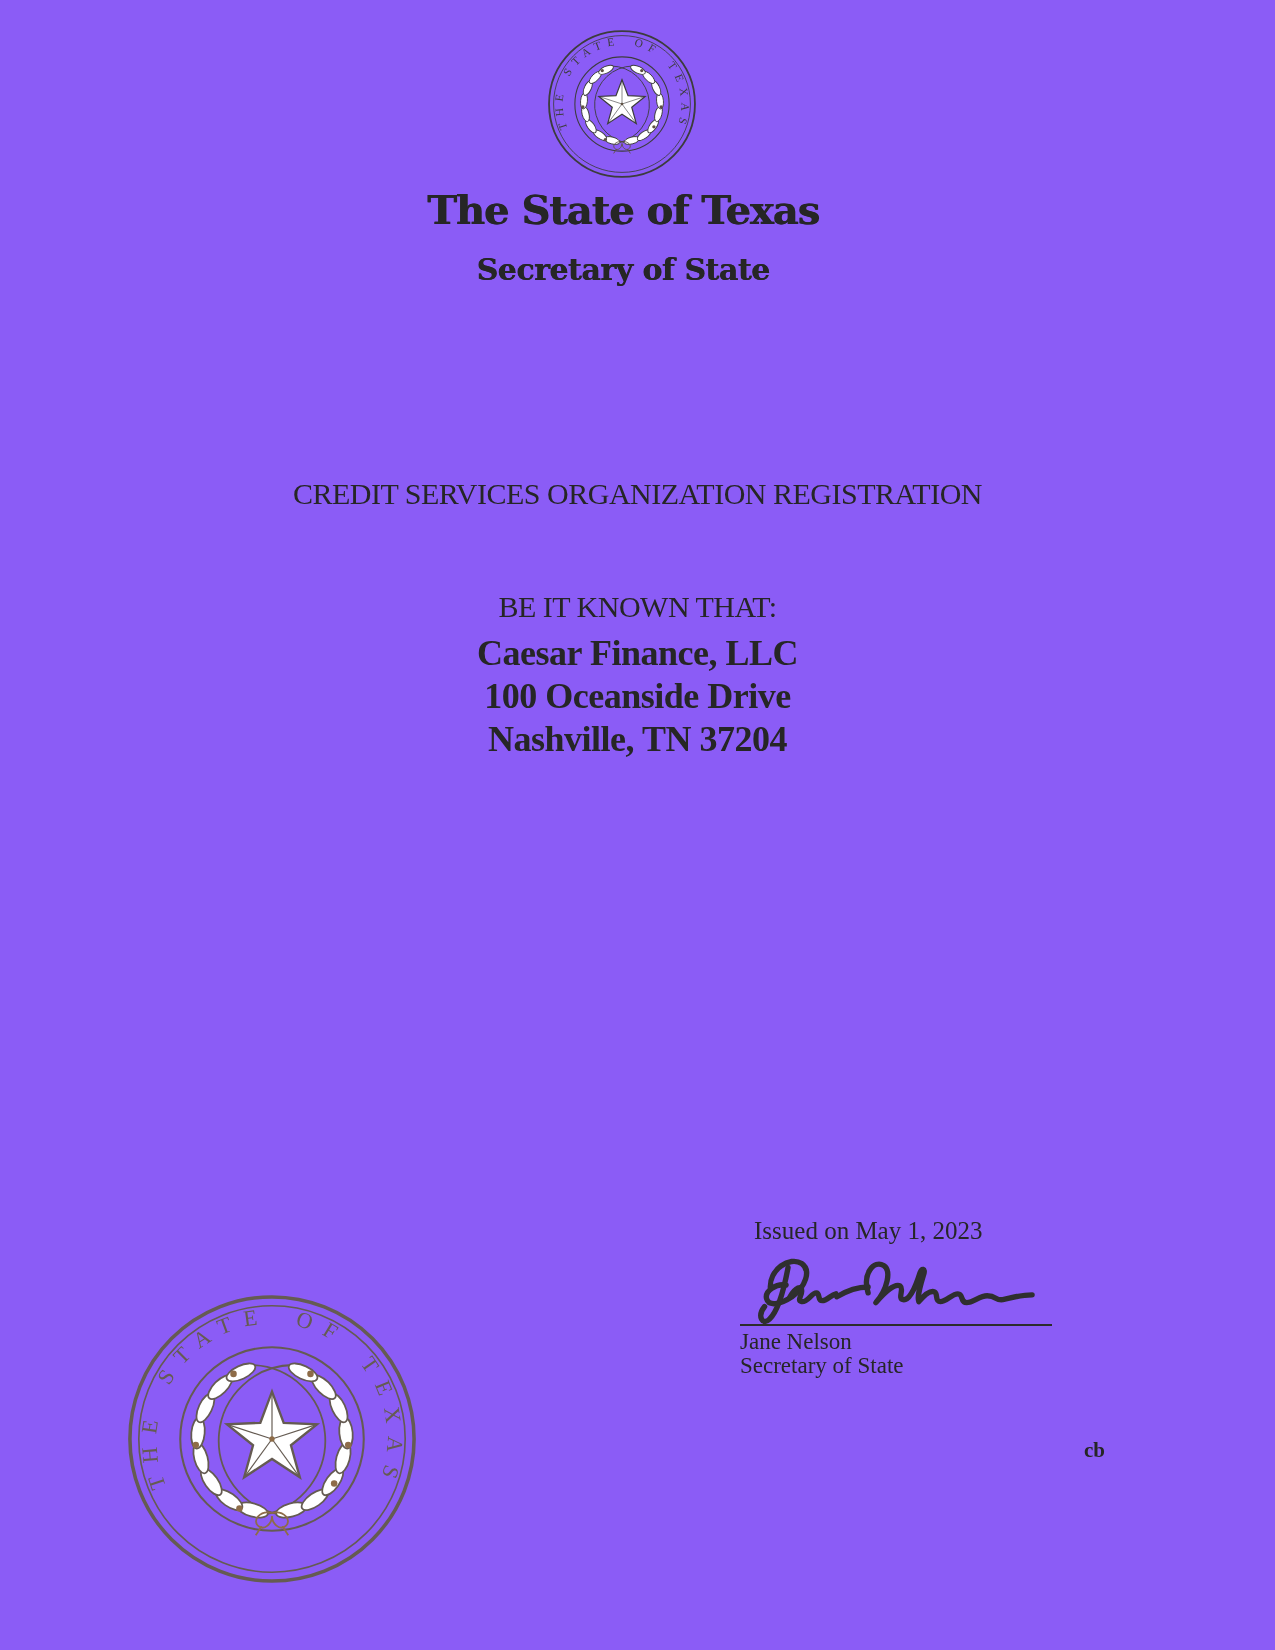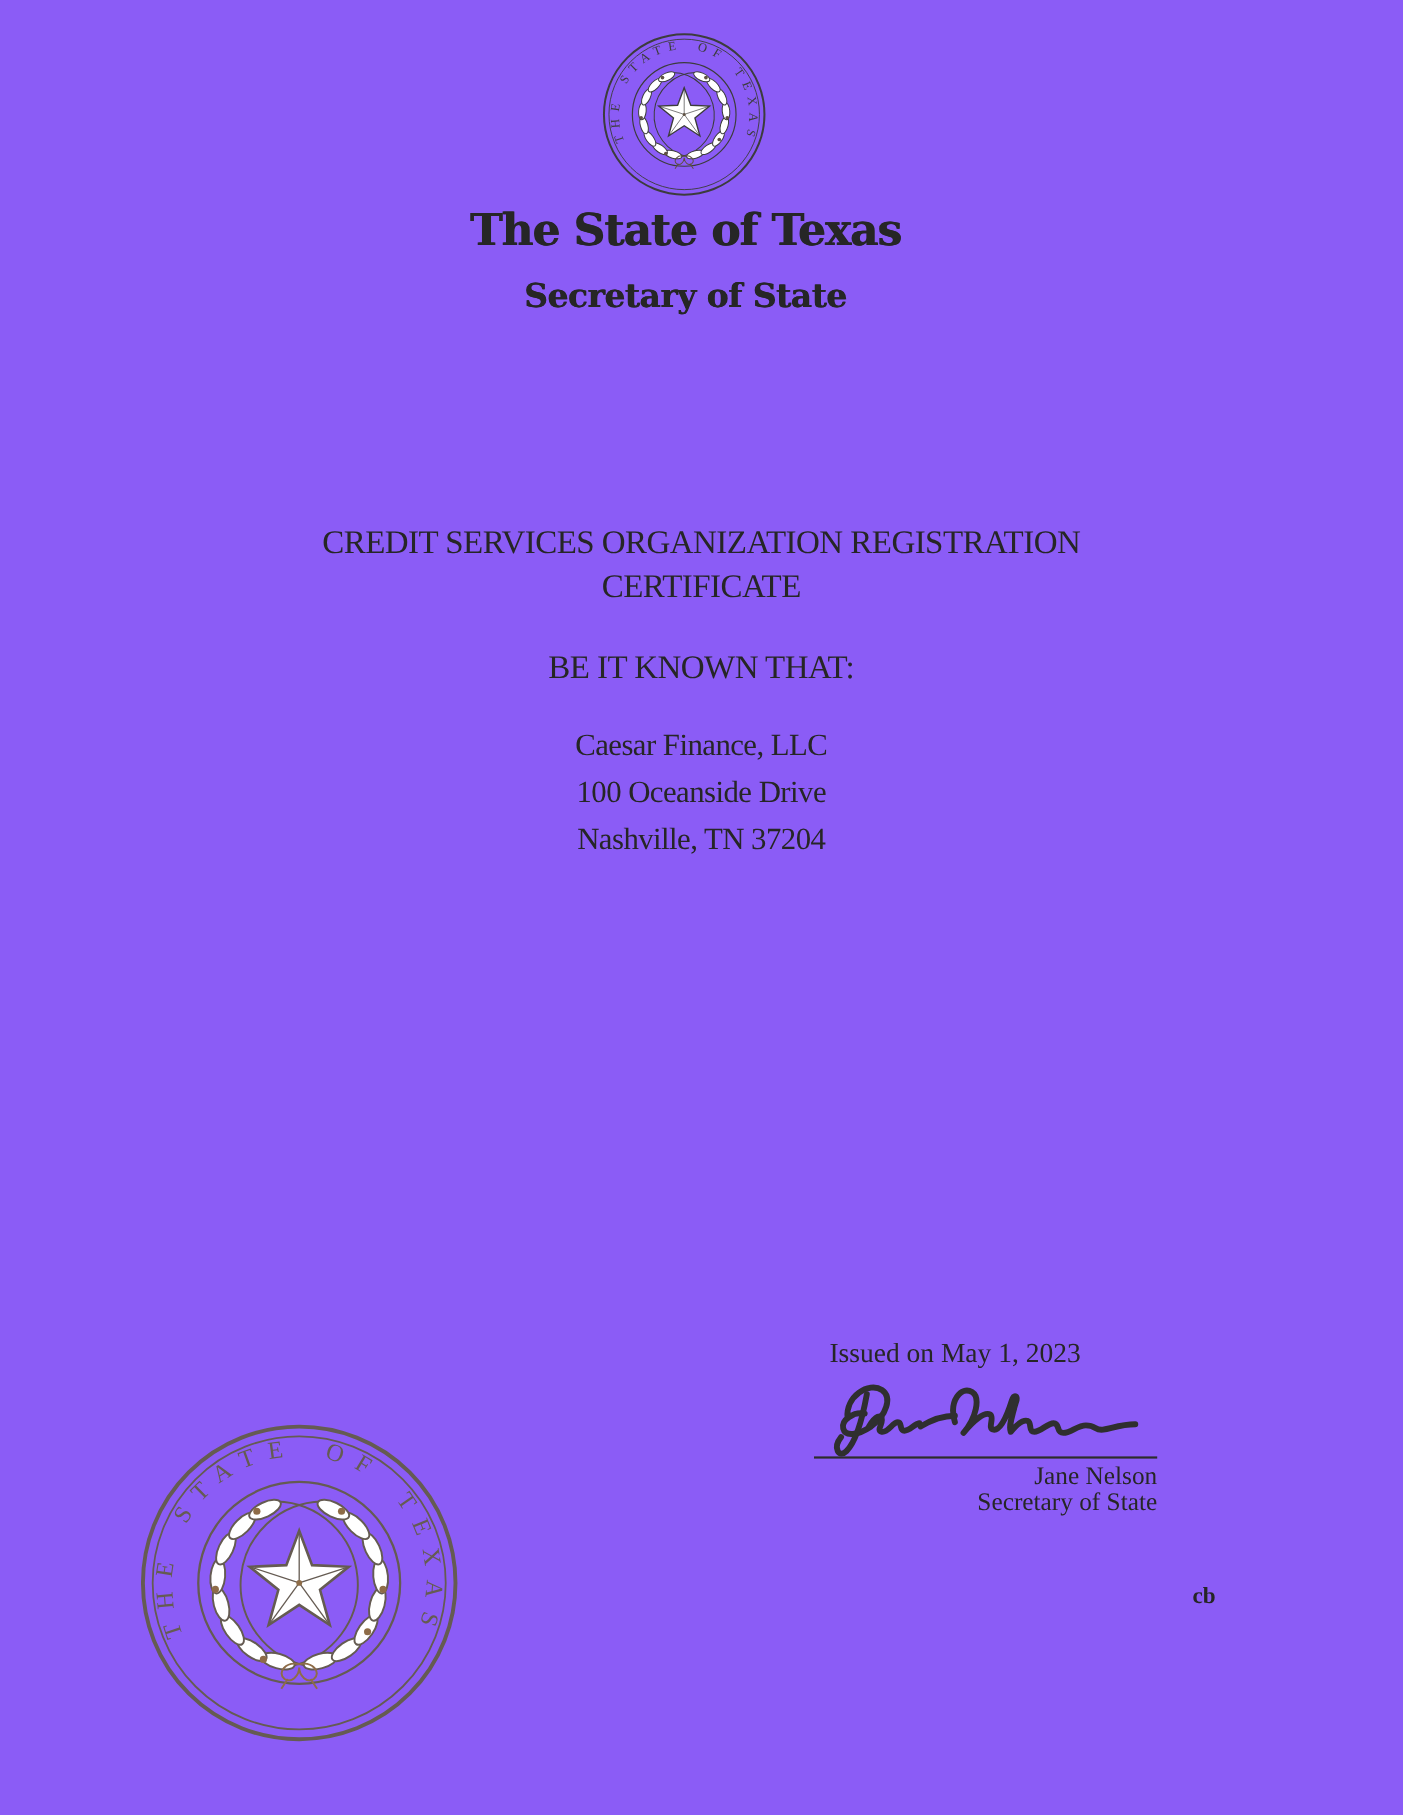"CERTIFICATE" div { html: <div>CERTIFICATE</div> -> none }
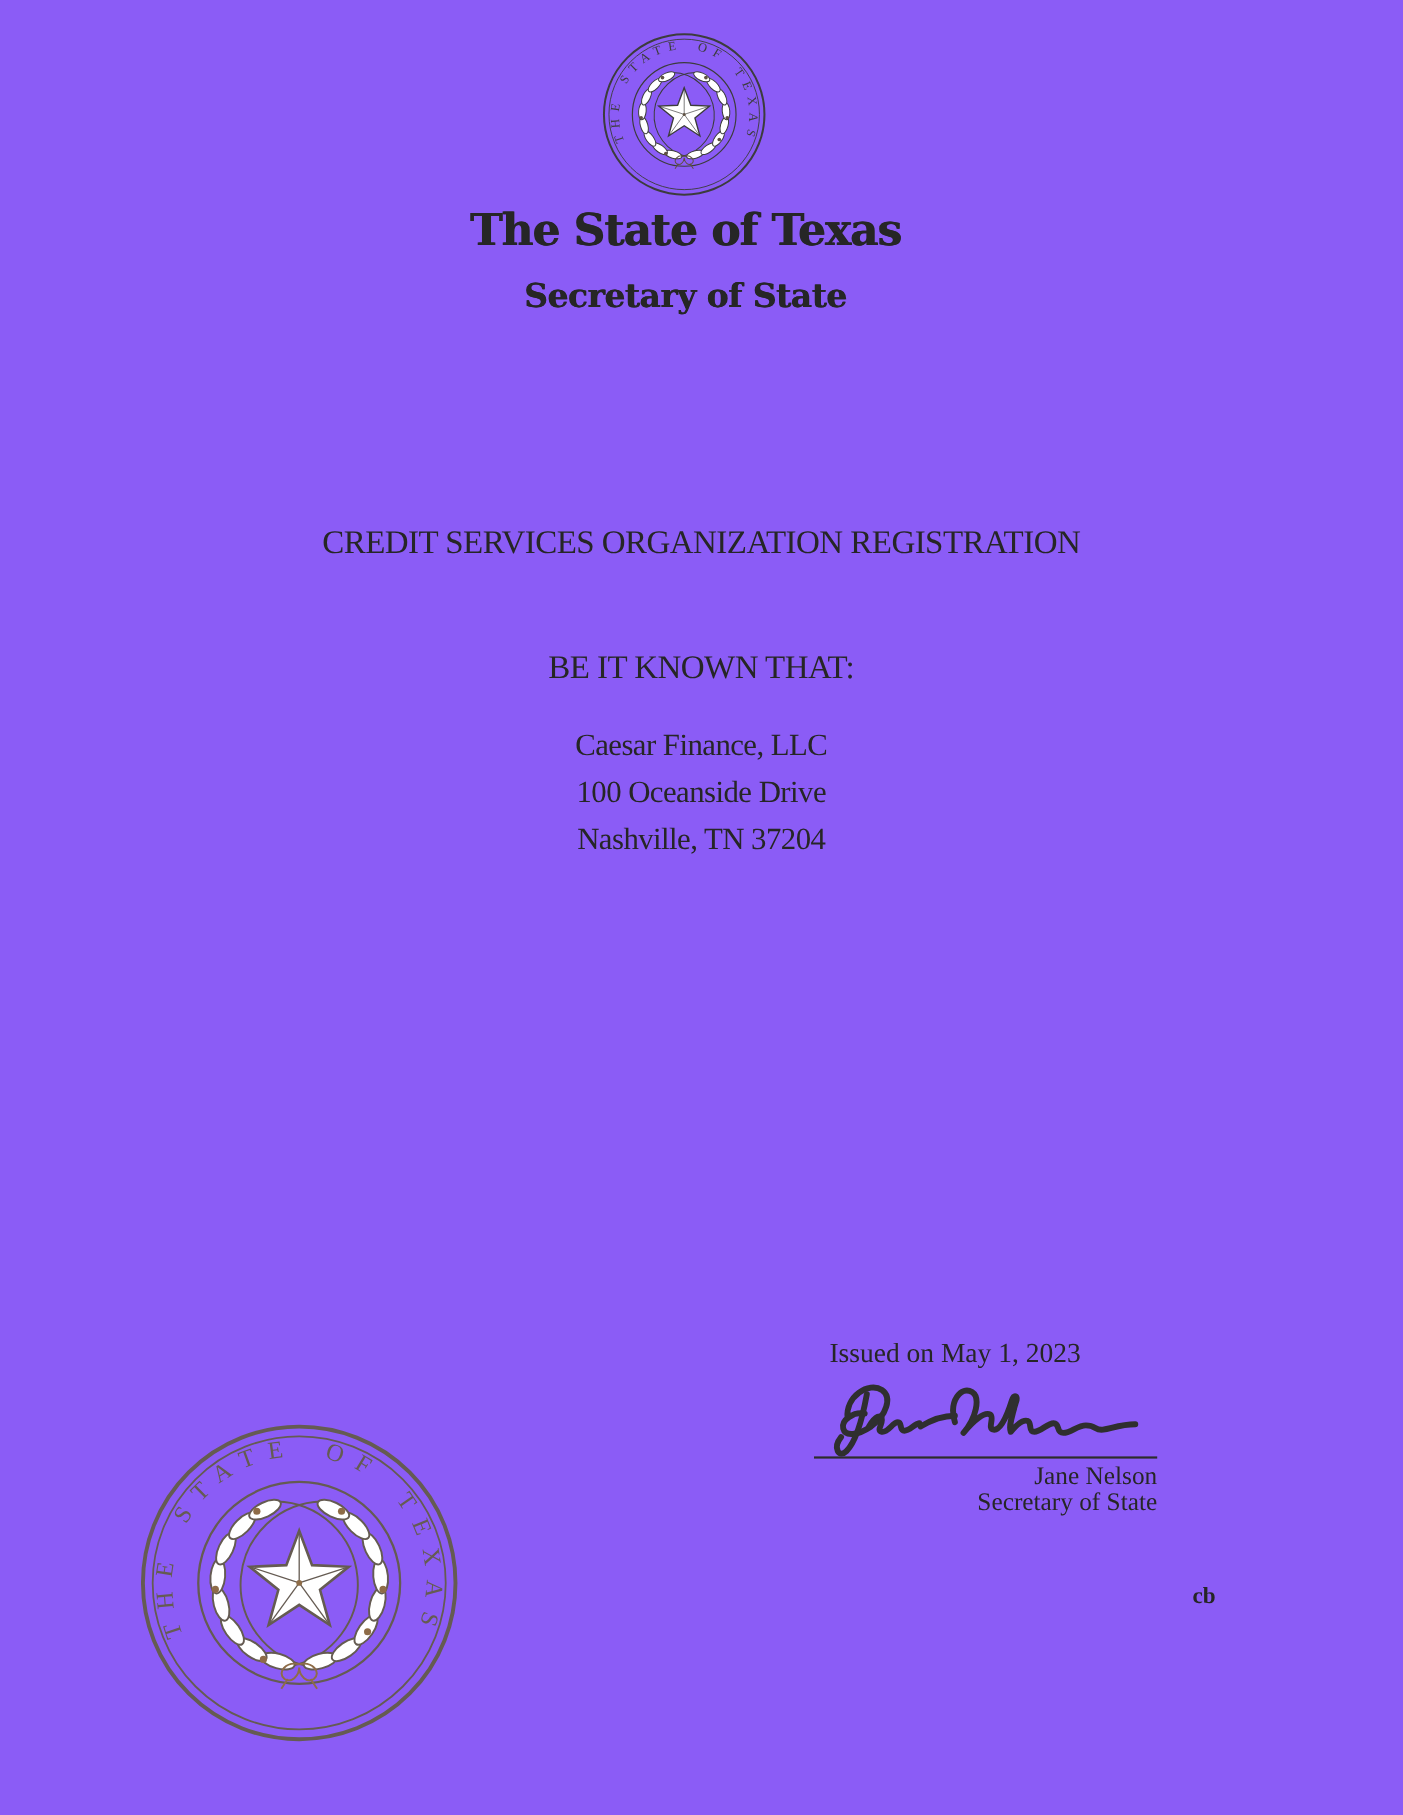"Caesar Finance, LLC" .registrant { font-size: 28px -> 36px; font-weight: normal -> bold; top: 656px -> 632px }
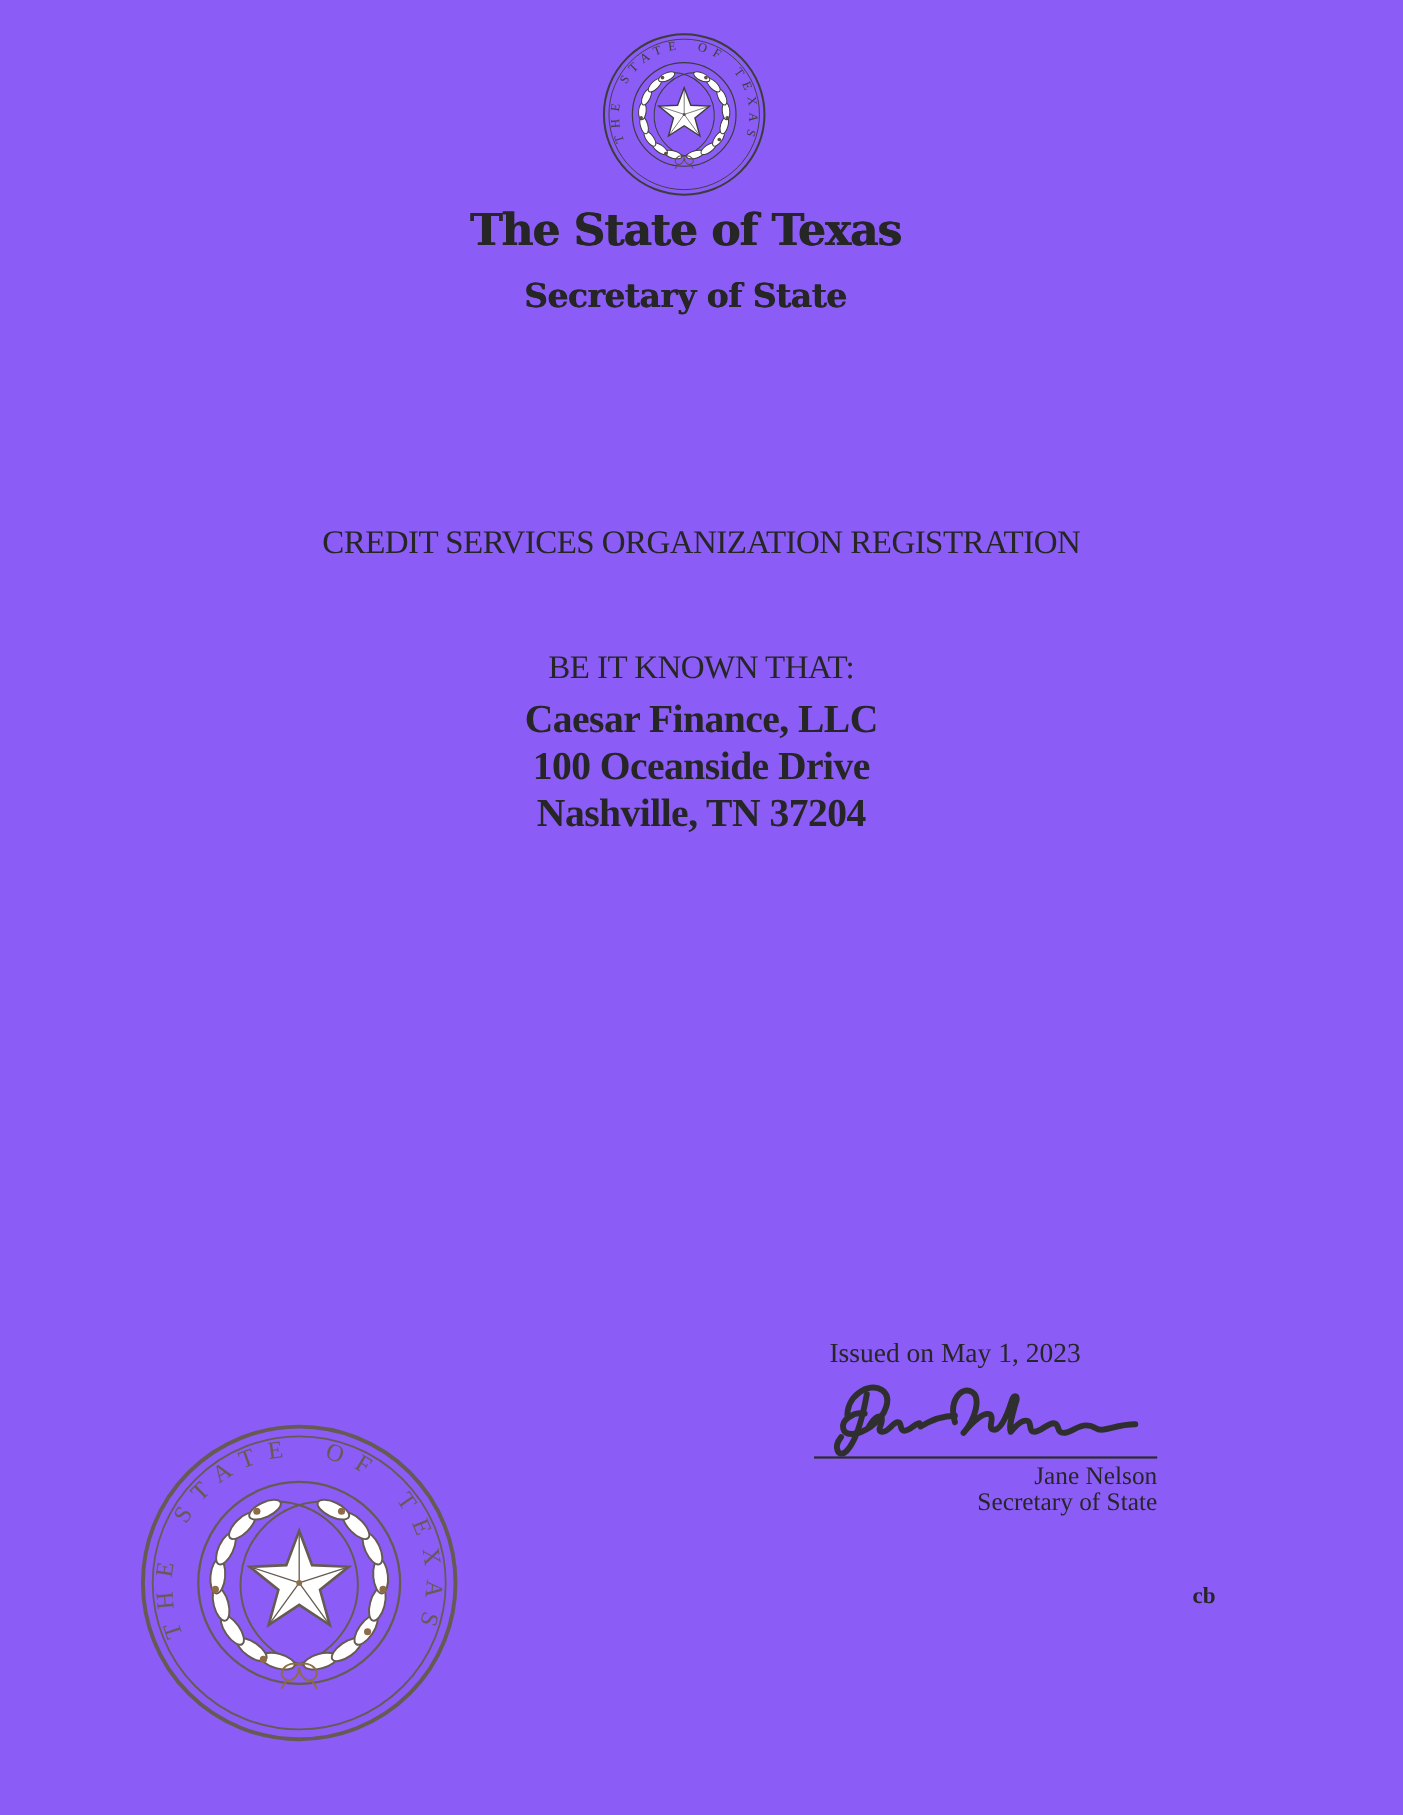"Jane Nelson" .sig-name-block { text-align: right -> left }
